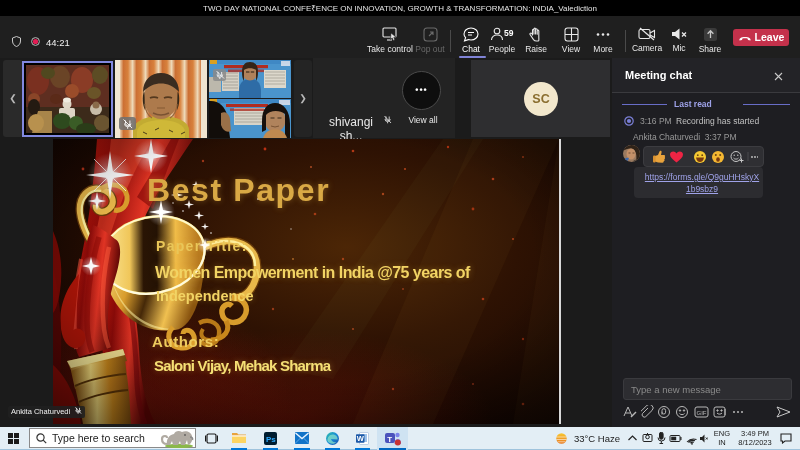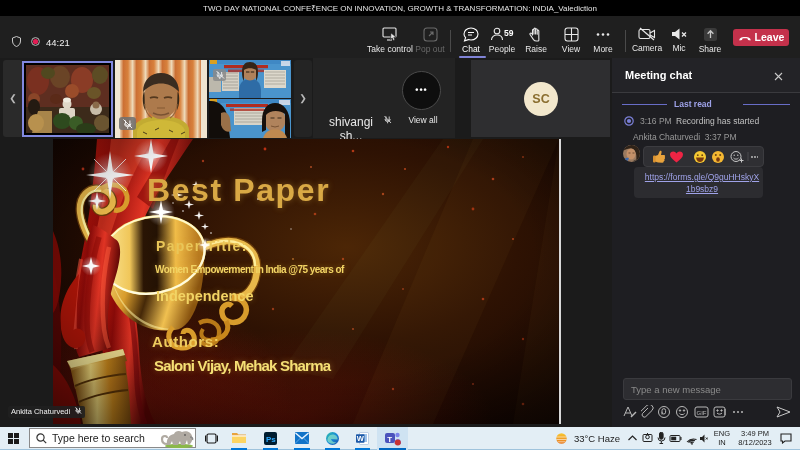"Women Empowerment in India @75" div.slidetext { font-size: 10px -> 16px }
